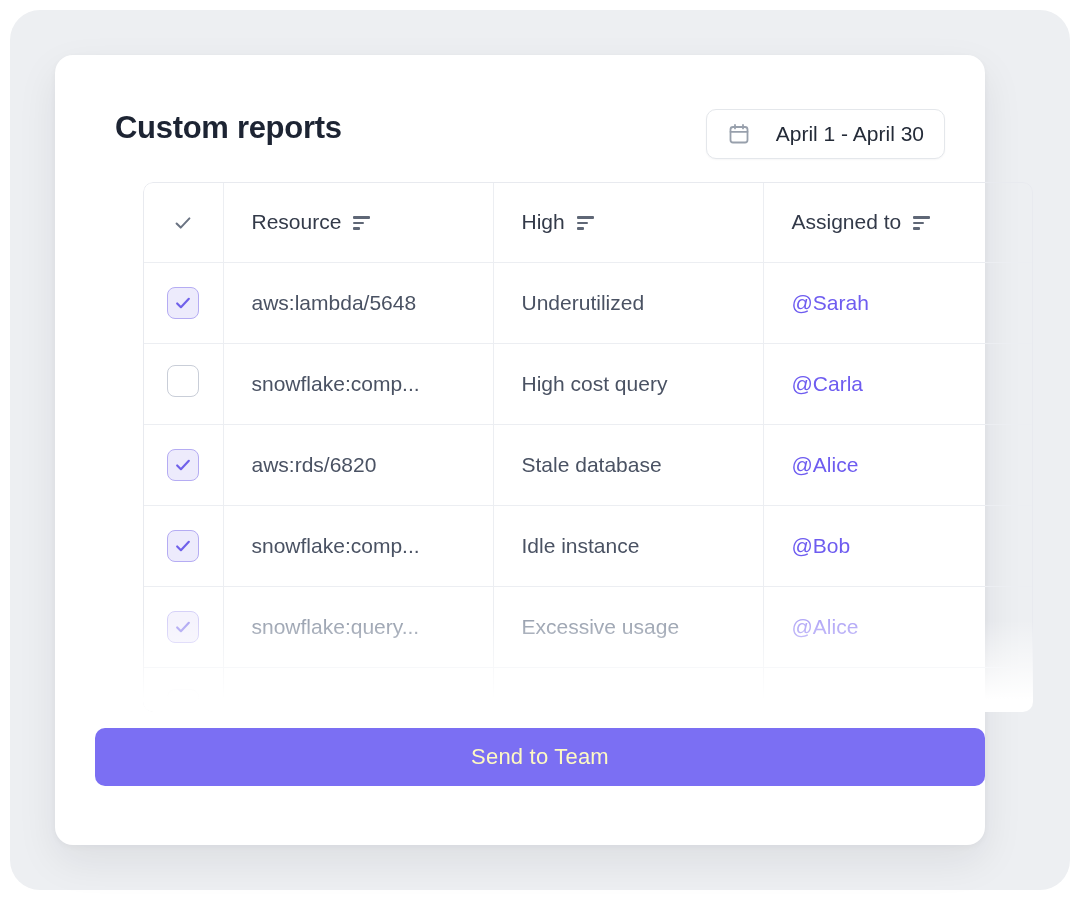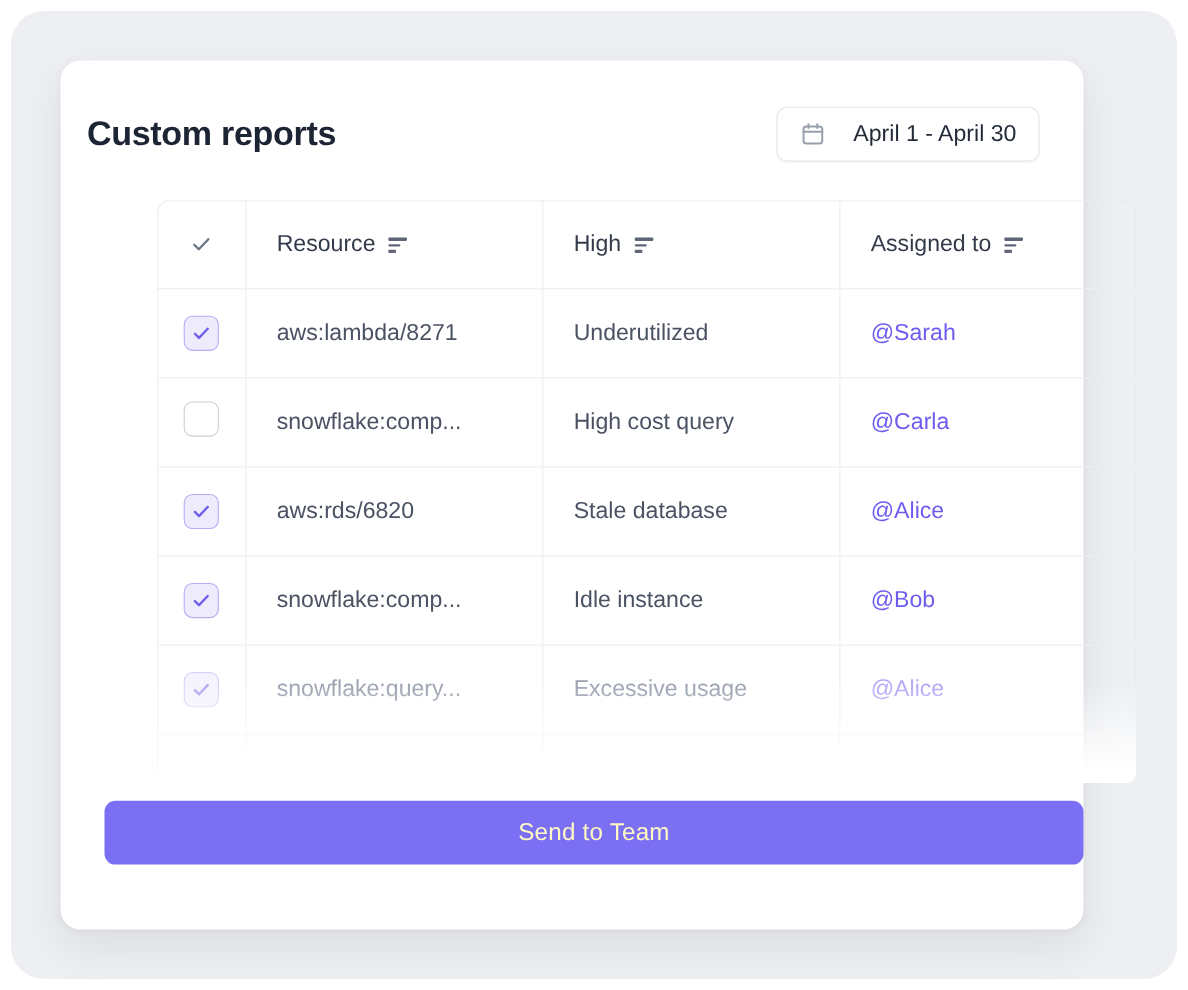"Custom reports" .card-header { padding: 42px 40px 0 24px -> 42px 40px 0 60px }
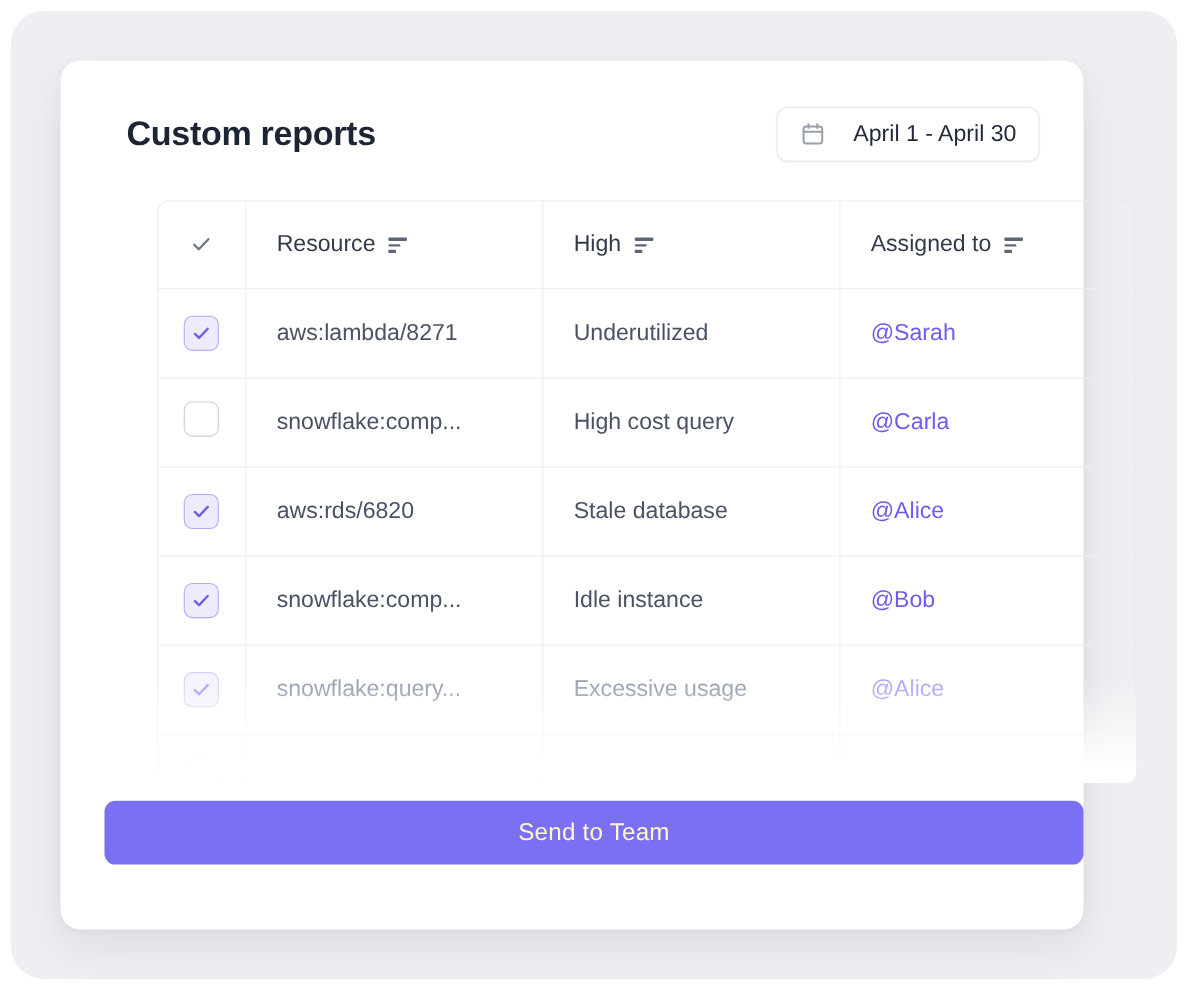"April 1 - April 30" .date-btn { margin-top: none -> 12px }
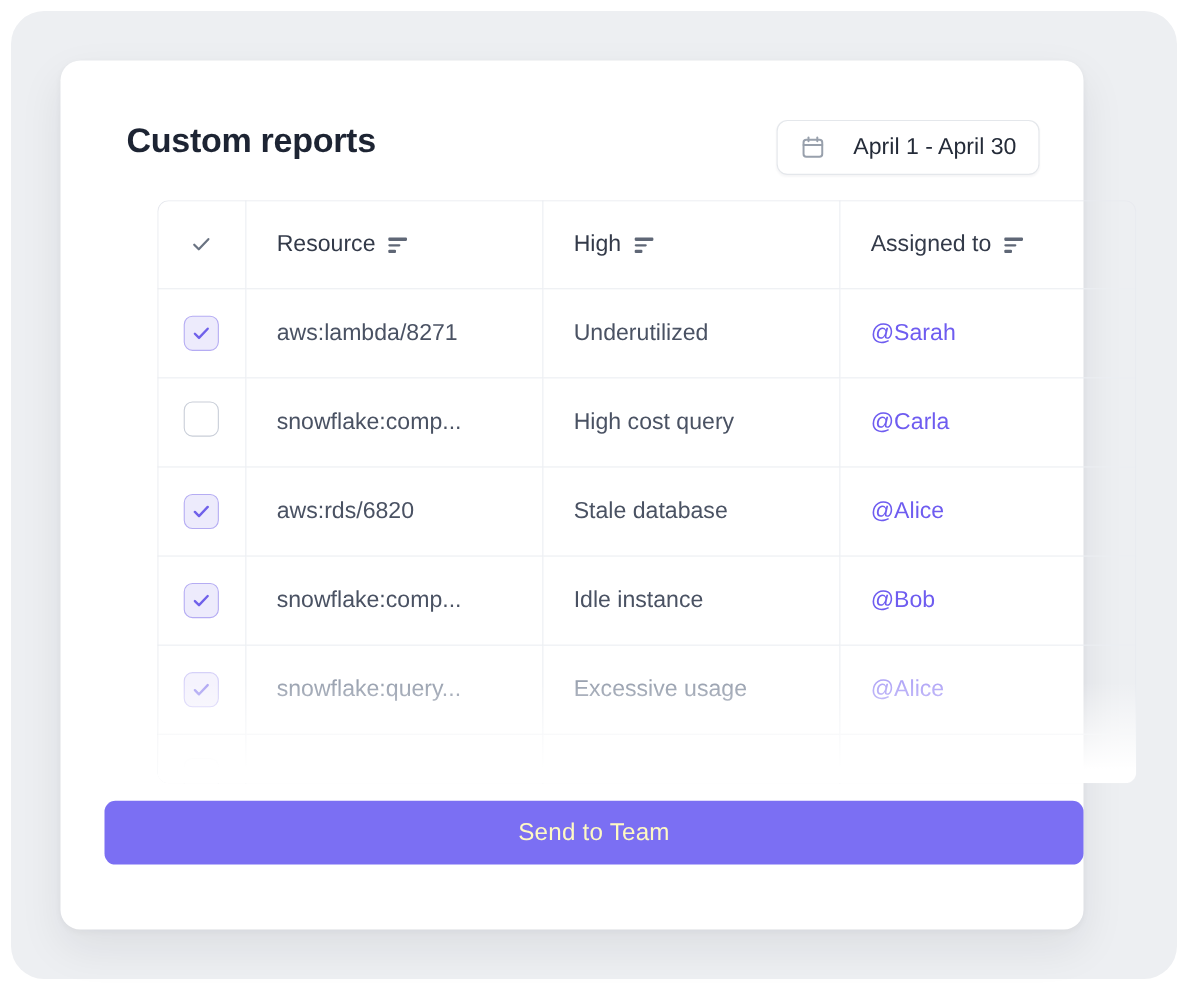"aws:lambda/8271" td { text: aws:lambda/8271 -> aws:lambda/5648 }
